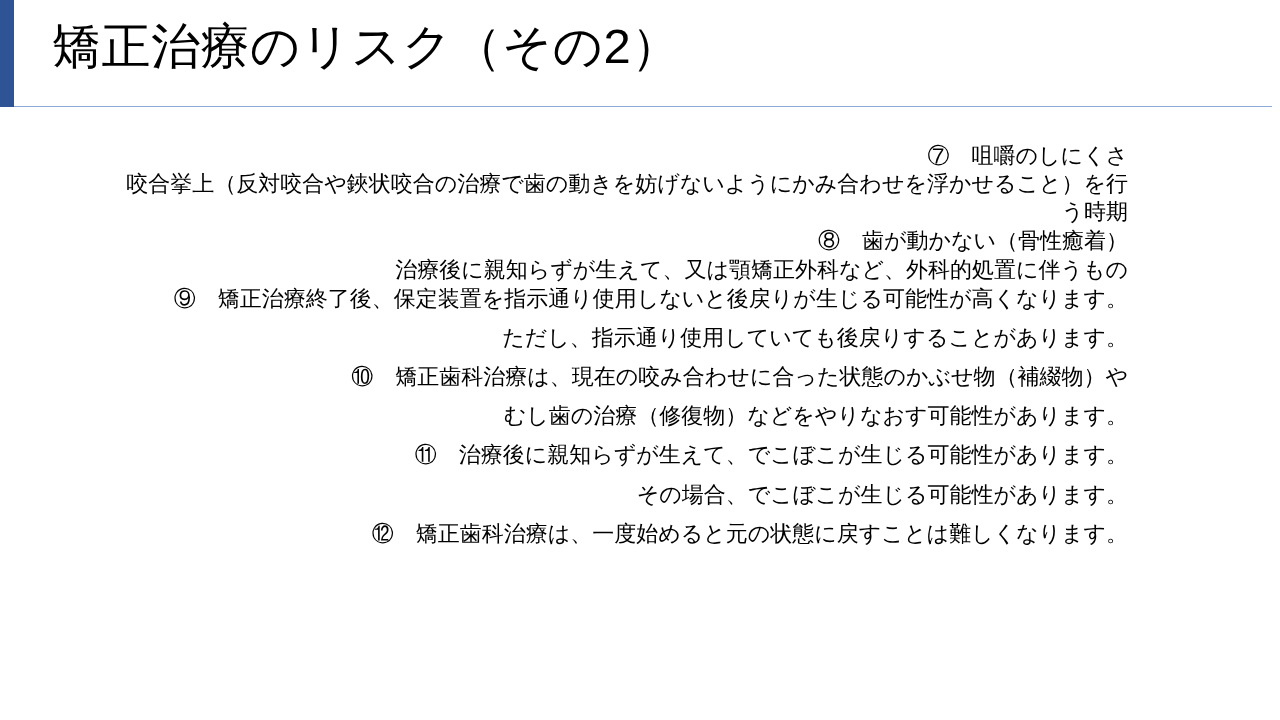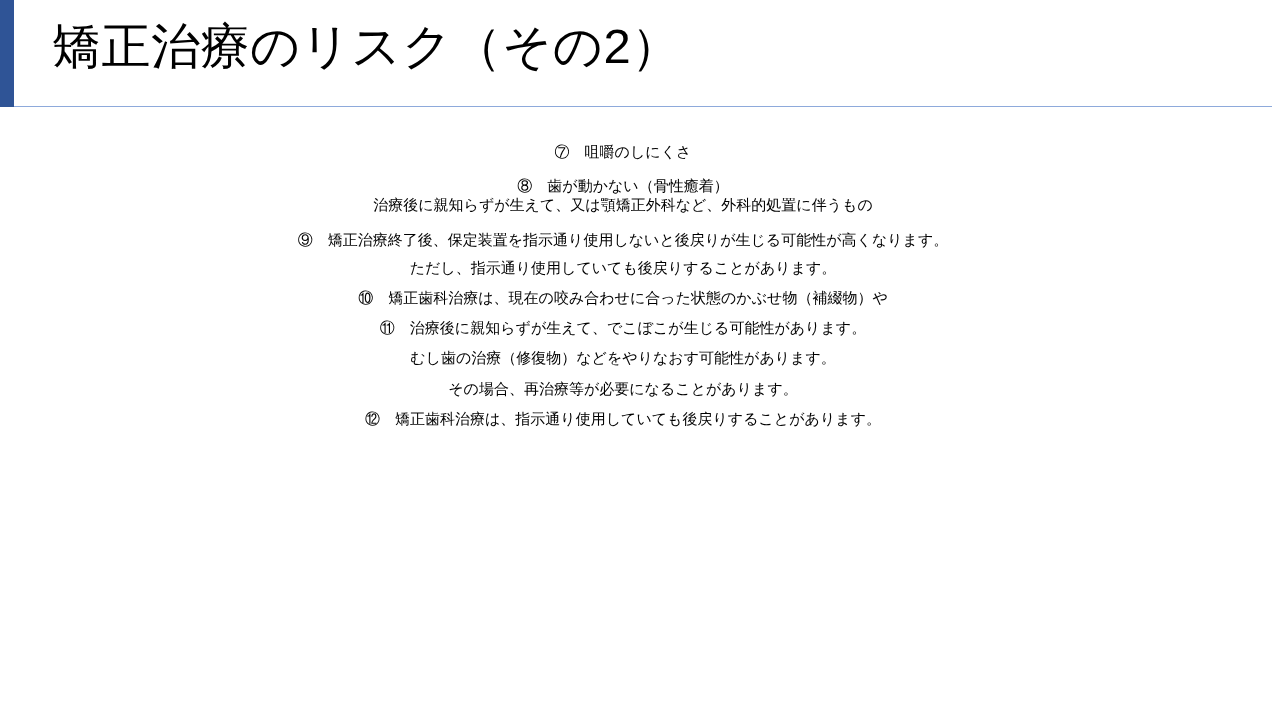"⑦ 咀嚼のしにくさ" .para { font-size: 15px -> 22px; text-align: center -> right }
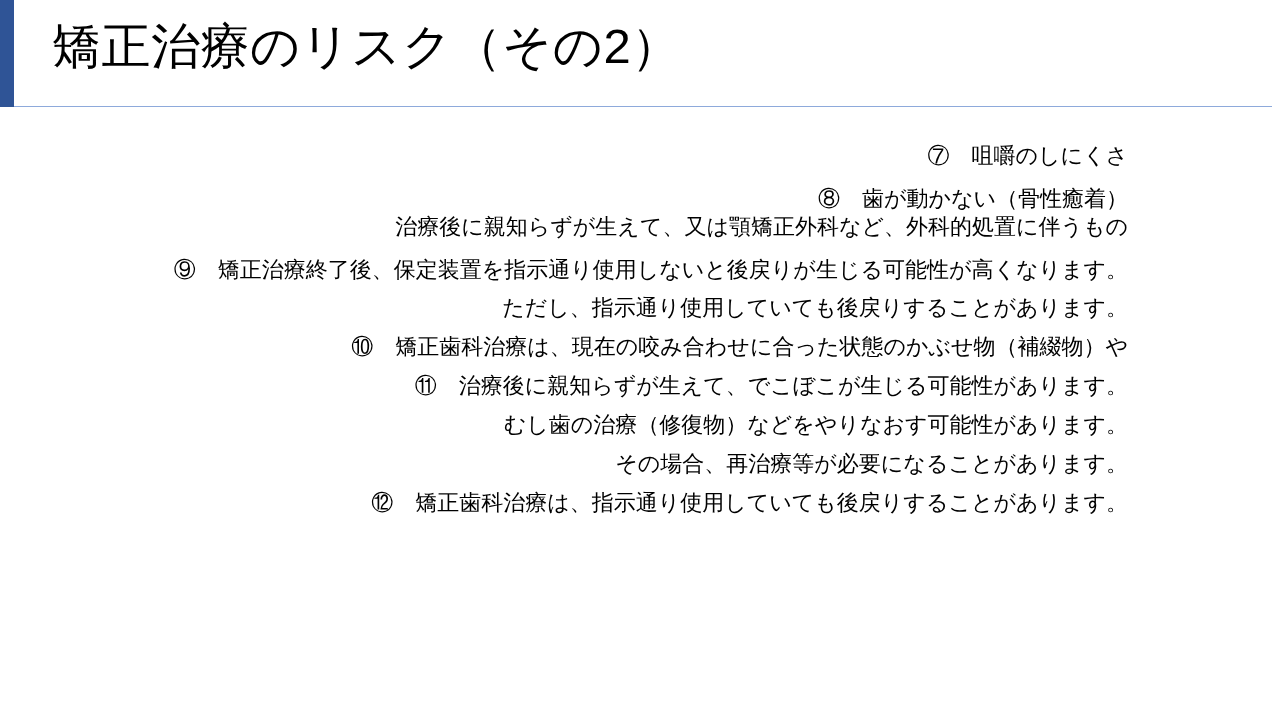"咬合挙上（反対咬合や鋏状咬合の治療で歯の動きを妨げないようにかみ合わせを浮かせる" p.para { html: none -> <p>咬合挙上（反対咬合や鋏状咬合の治療で歯の動きを妨げないようにかみ合わせを浮かせること）を行う時期</p> }
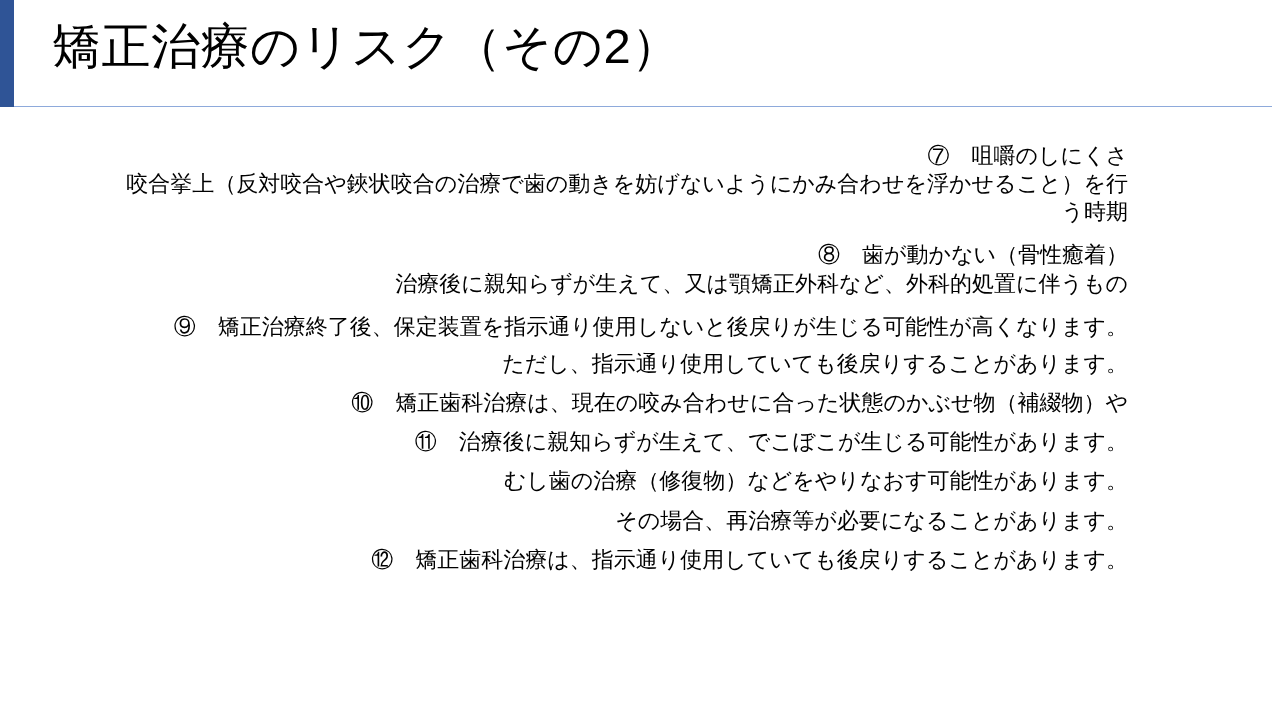"⑧ 歯が動かない（骨性癒着）" .para.gap-sm { margin-top: 15px -> 1px }
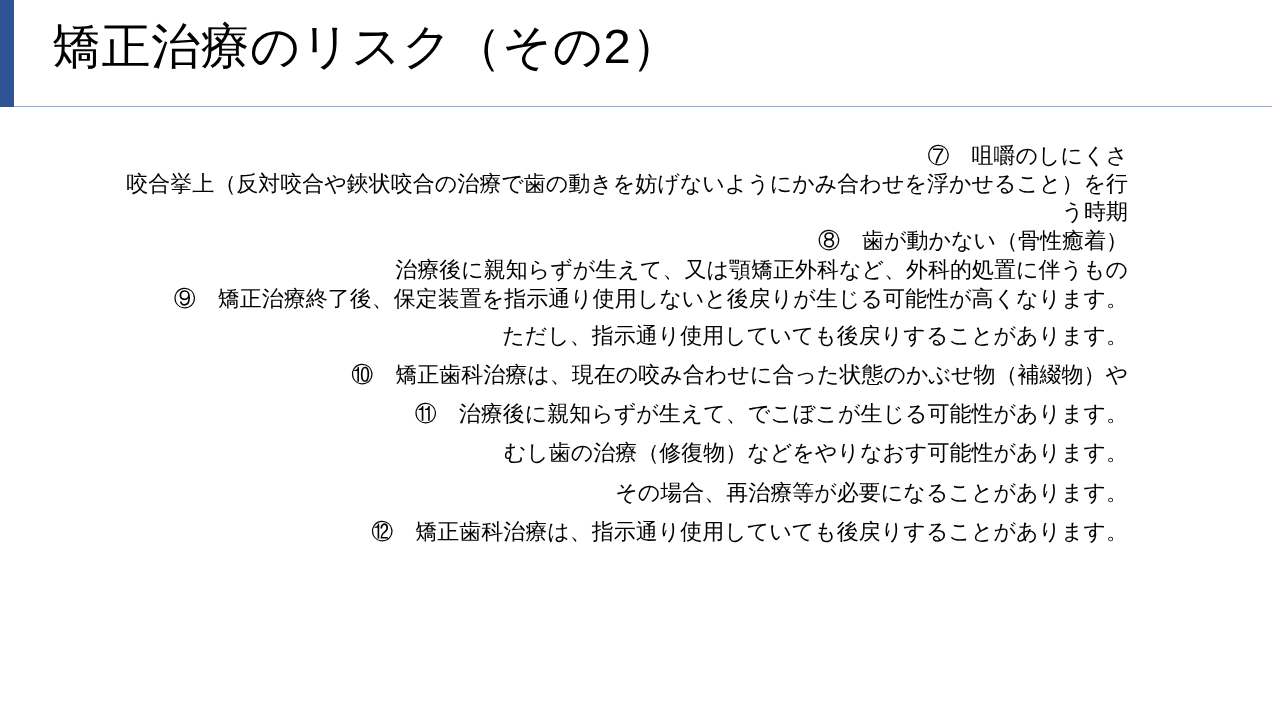"ただし、指示通り使用していても後戻りすることがあります。" .para.gap-md { font-family: Liberation Mono, monospace -> none }
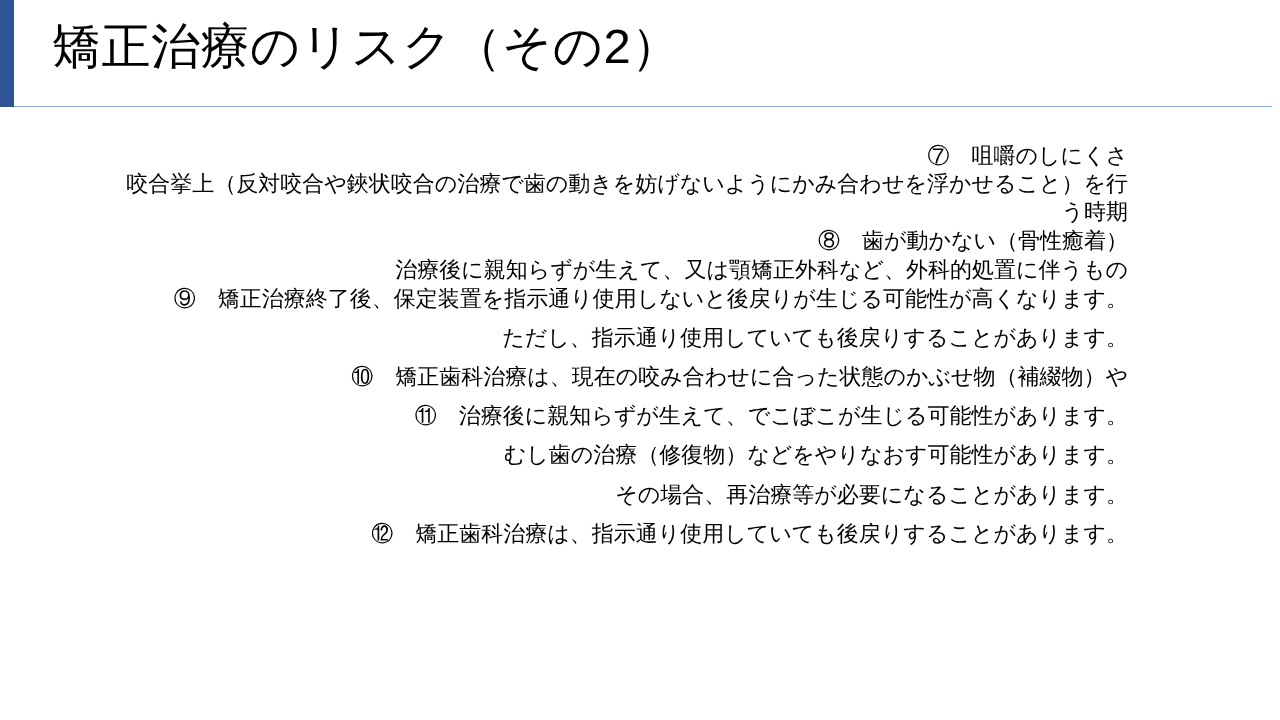"⑪ 治療後に親知らずが生えて、でこぼこが生じる可能性があります。" p.para { order: before "むし歯の治療（修復物）などをやりなおす可能性があります。" -> after "むし歯の治療（修復物）などをやりなおす可能性があります。" }
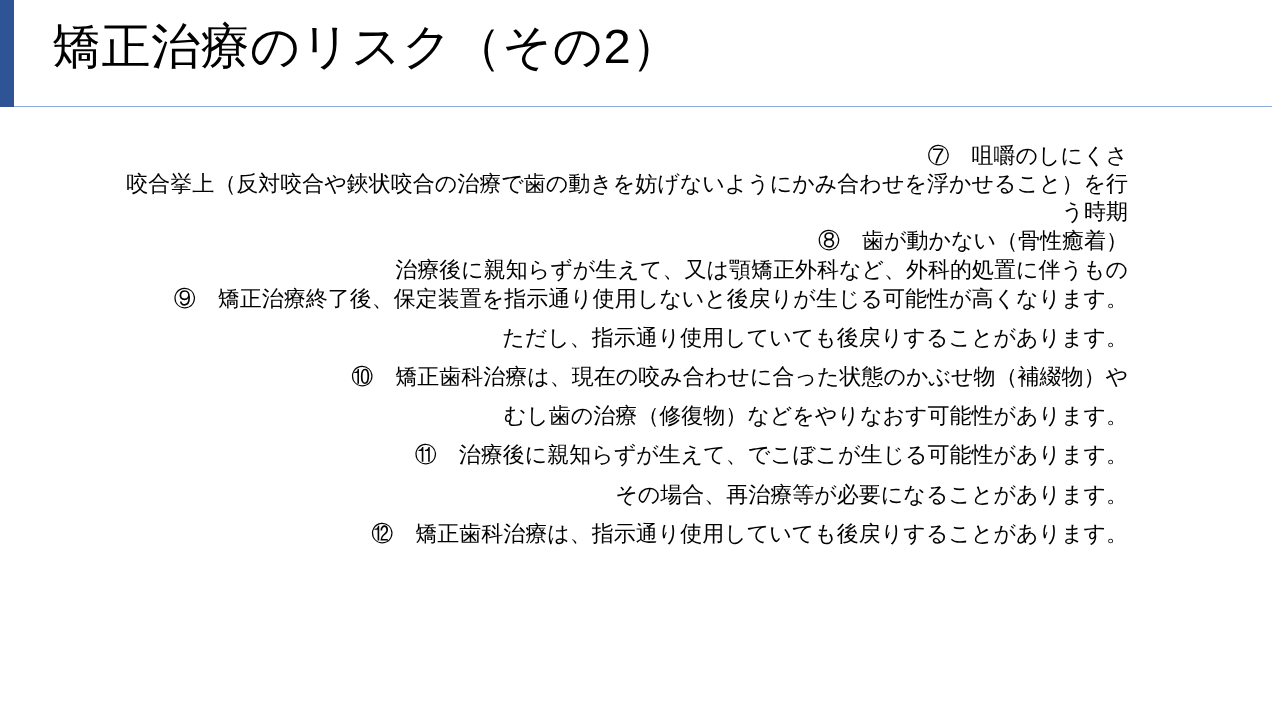"その場合、再治療等が必要になることがあります。" p.para { text: 再治療等が必要になること -> でこぼこが生じる可能性 }
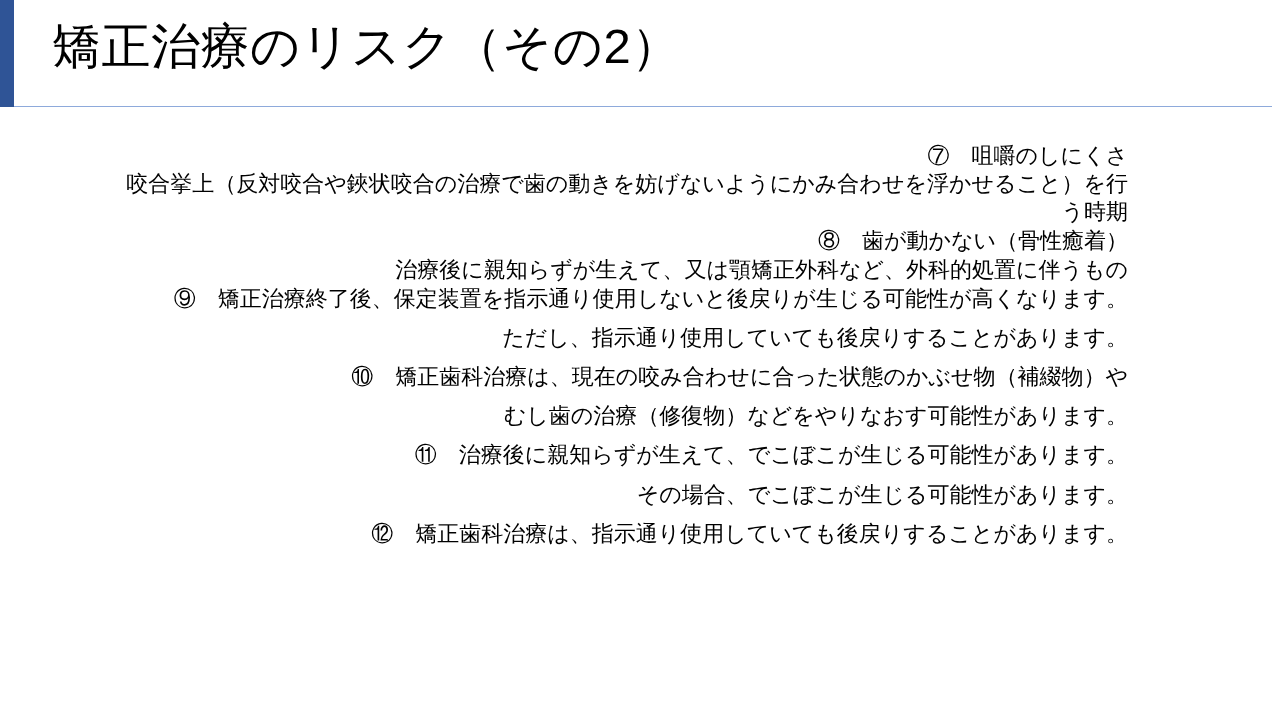"⑫ 矯正歯科治療は、指示通り使用していても後戻りすることがあります。" p.para { text: 指示通り使用していても後戻りすることがあ -> 一度始めると元の状態に戻すことは難しくな }
